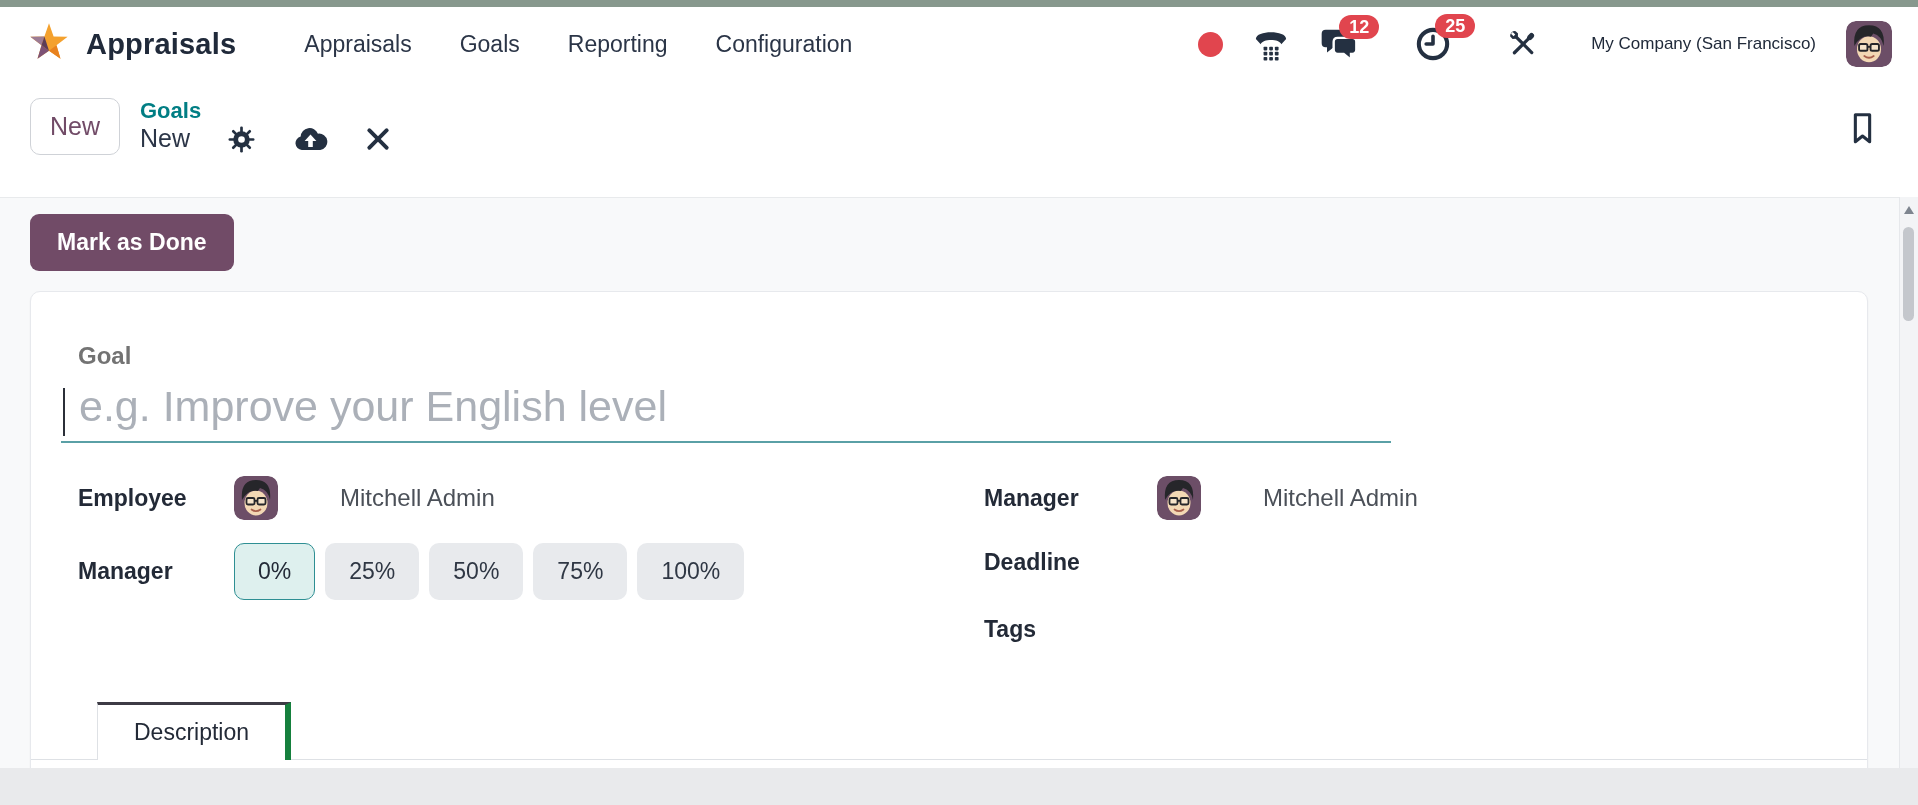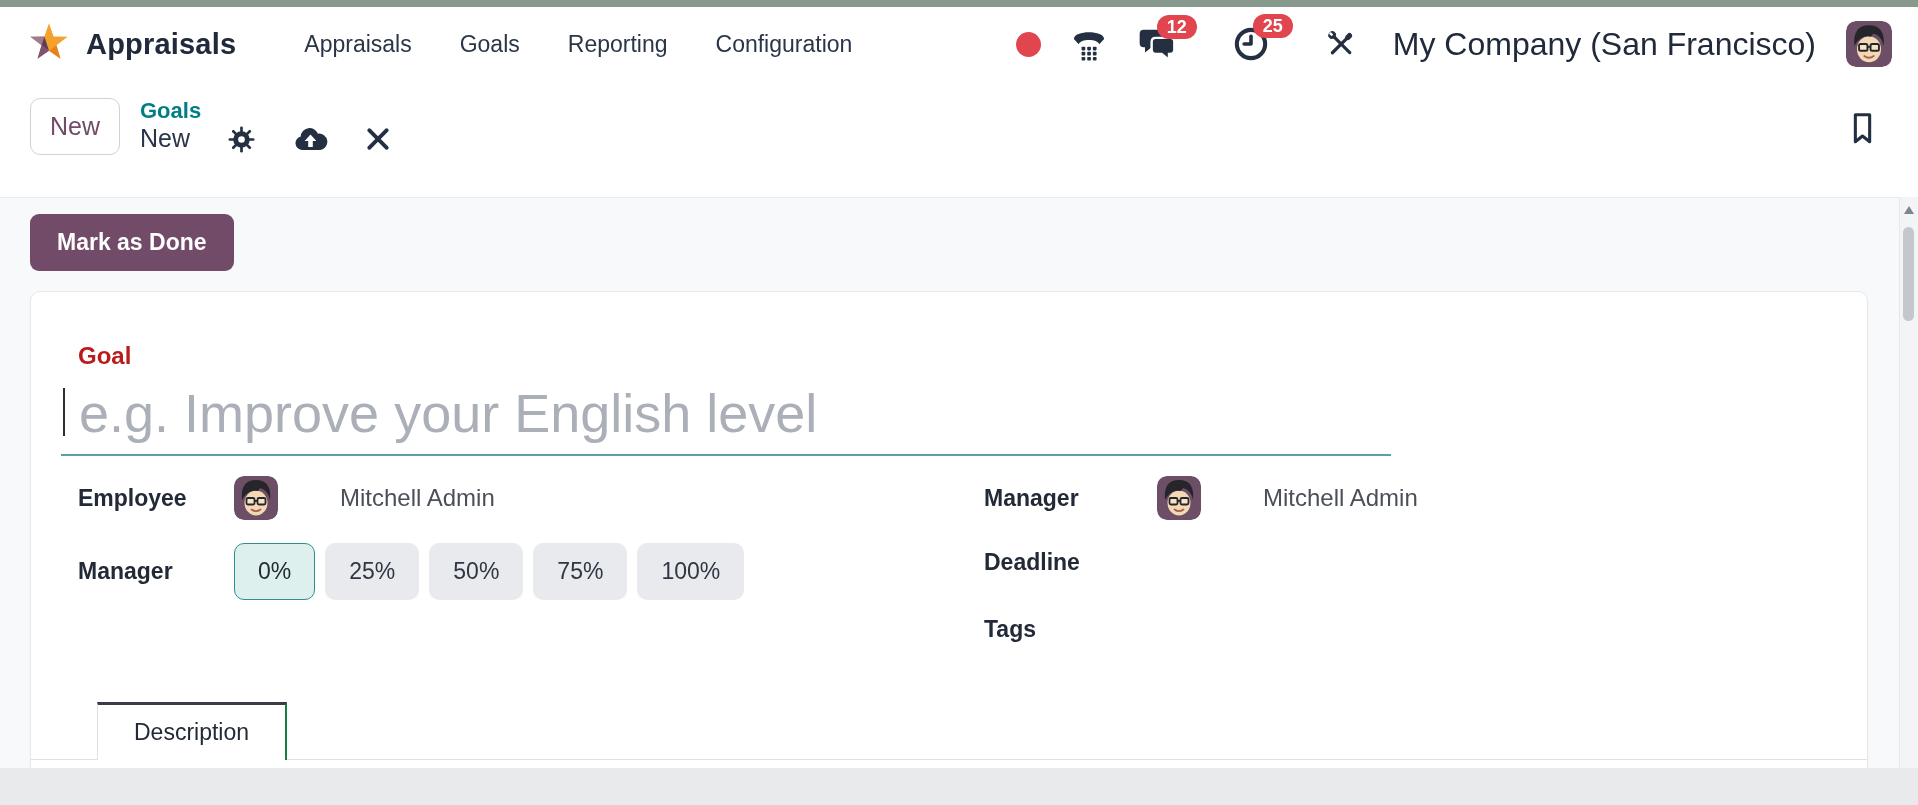"My Company (San Francisco)" .company-name { font-size: 32px -> 17px; margin-left: 6px -> 22px }
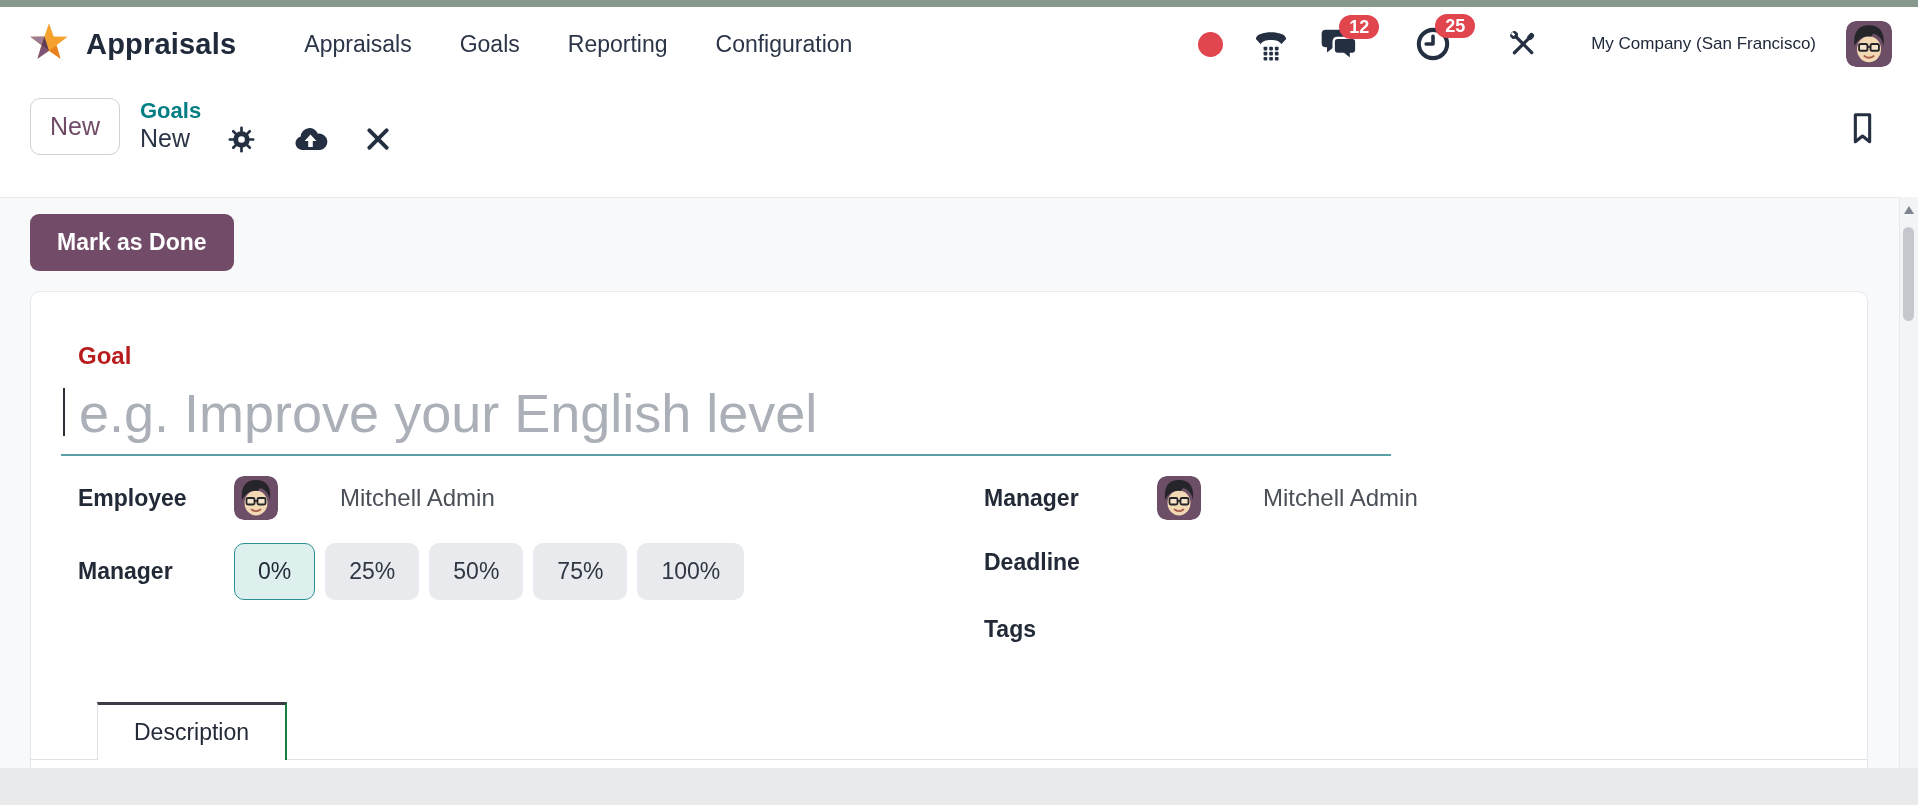"Goal" .goal-label { color: #b91c1c -> #737373 }
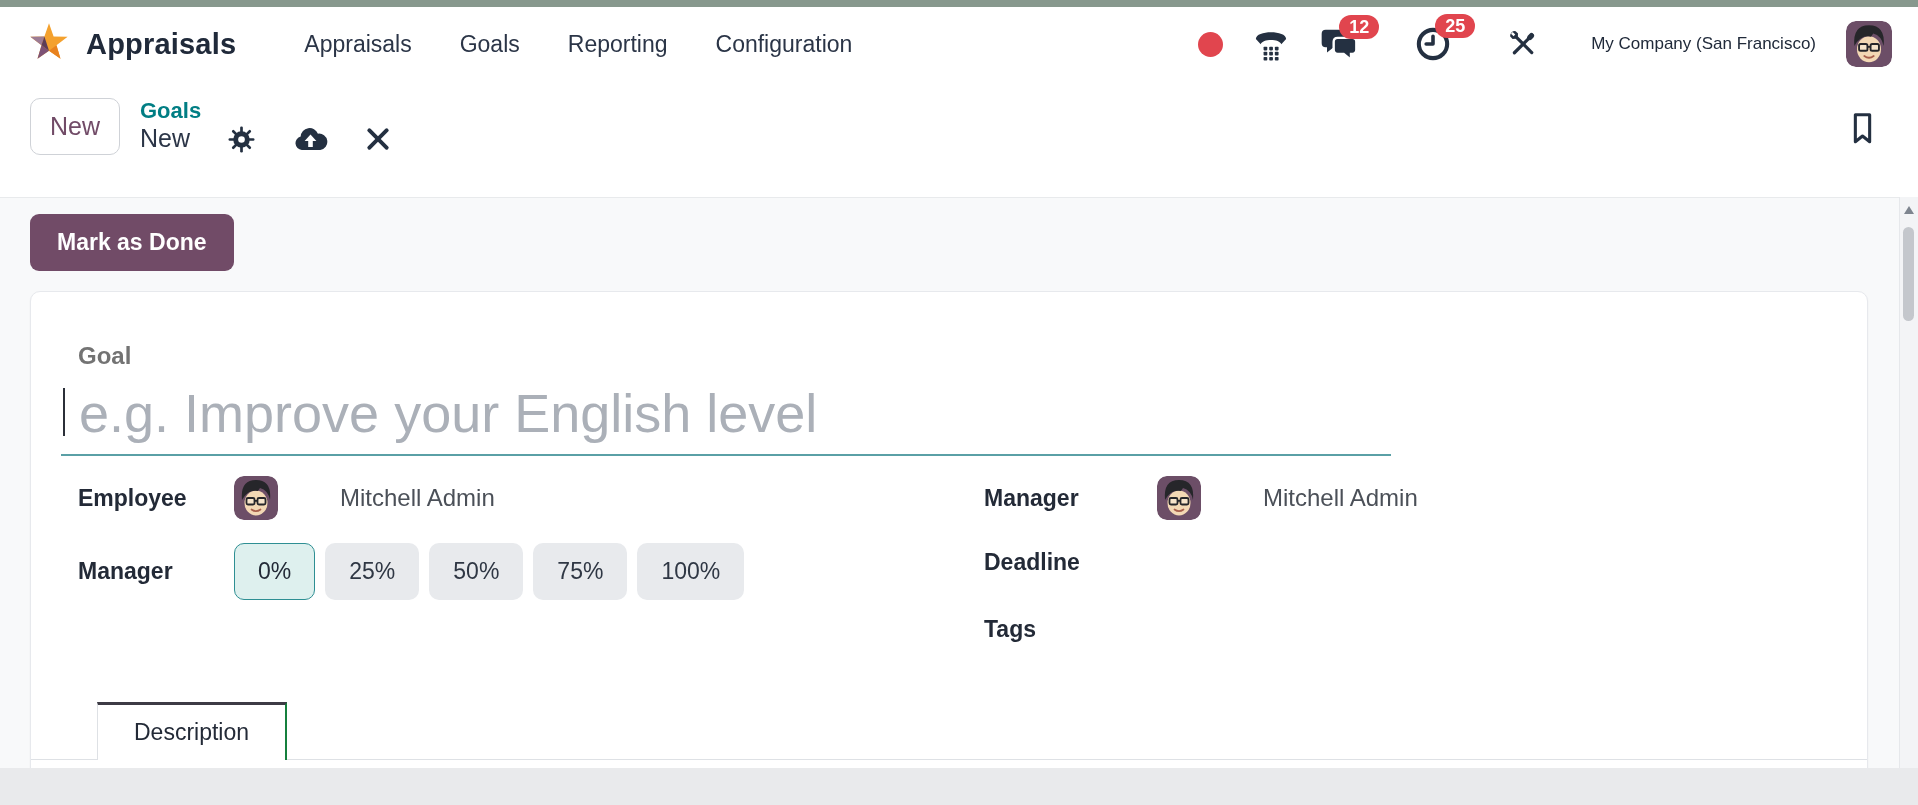"e.g. Improve your English level" .goal-input { font-size: 54px -> 43px }
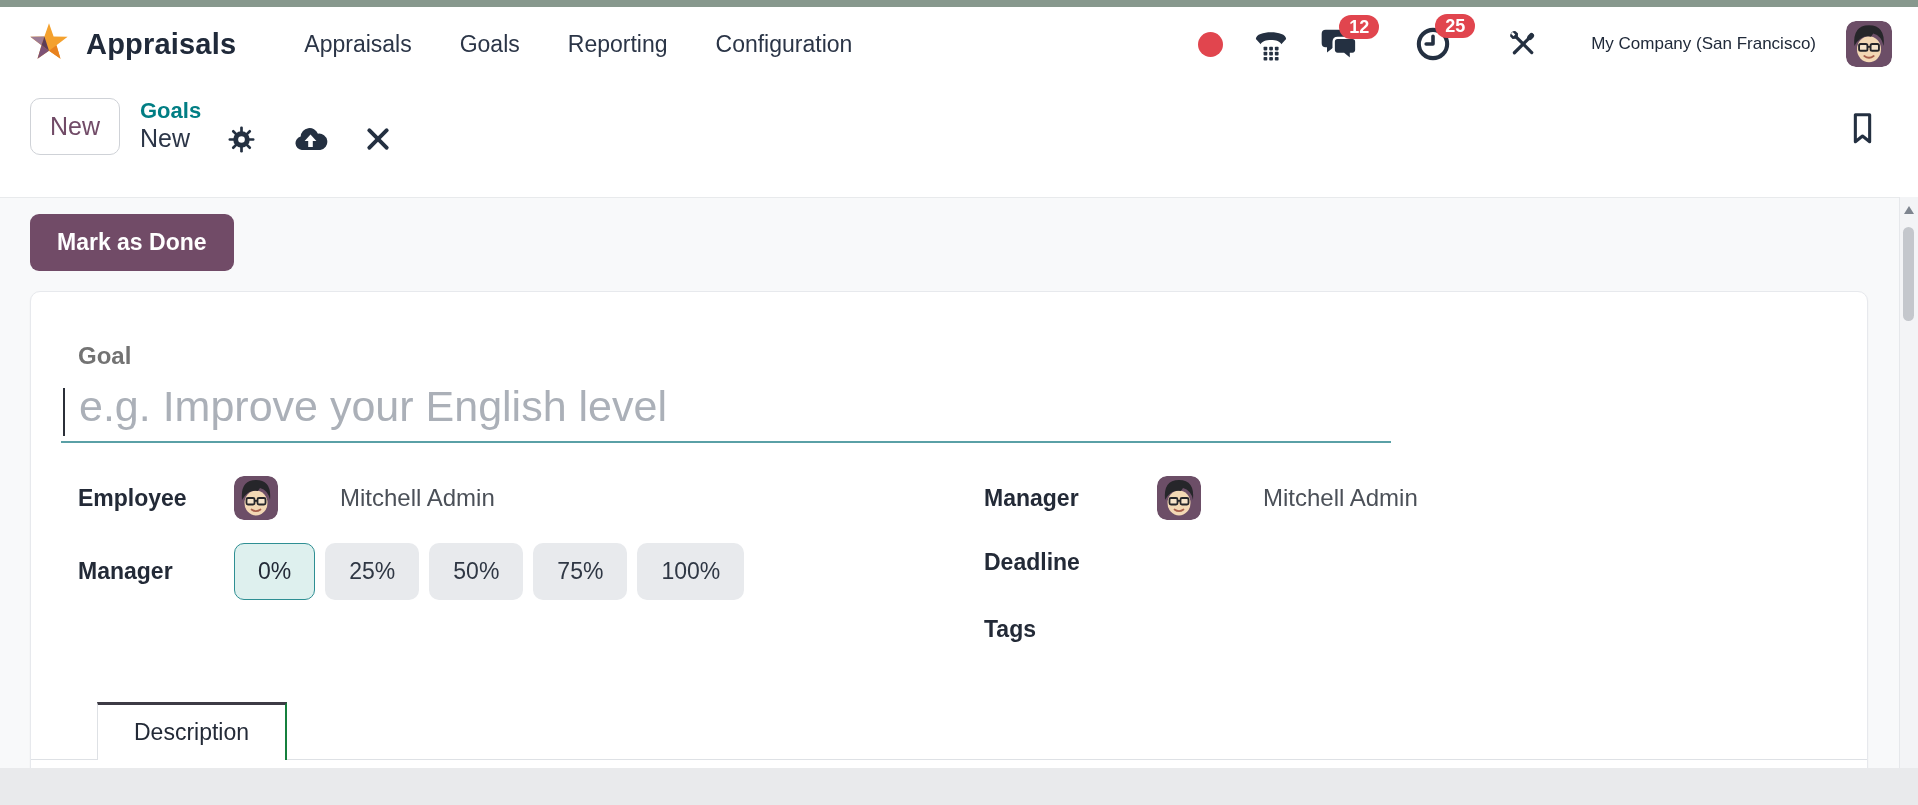"Description" .tab-active { border-right: 2px solid #15803d -> 6px solid #15803d }
